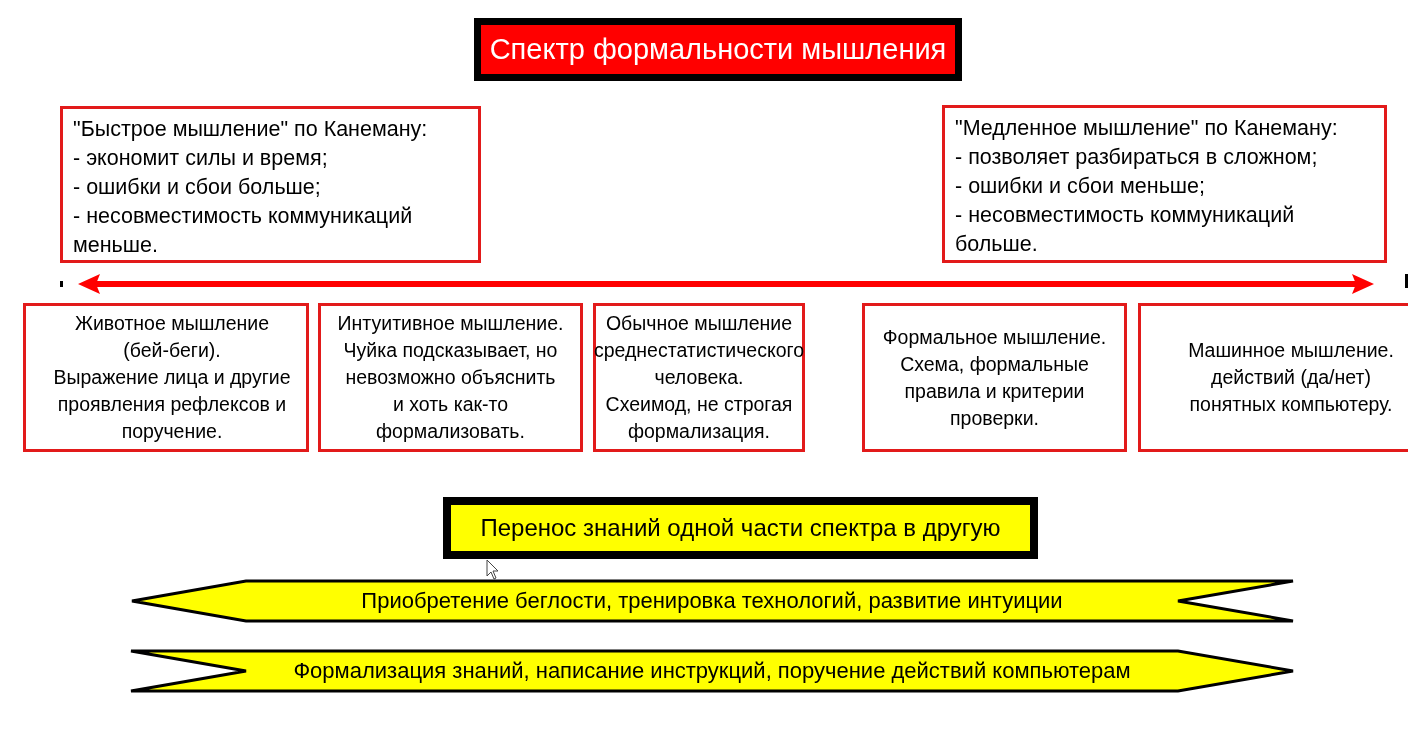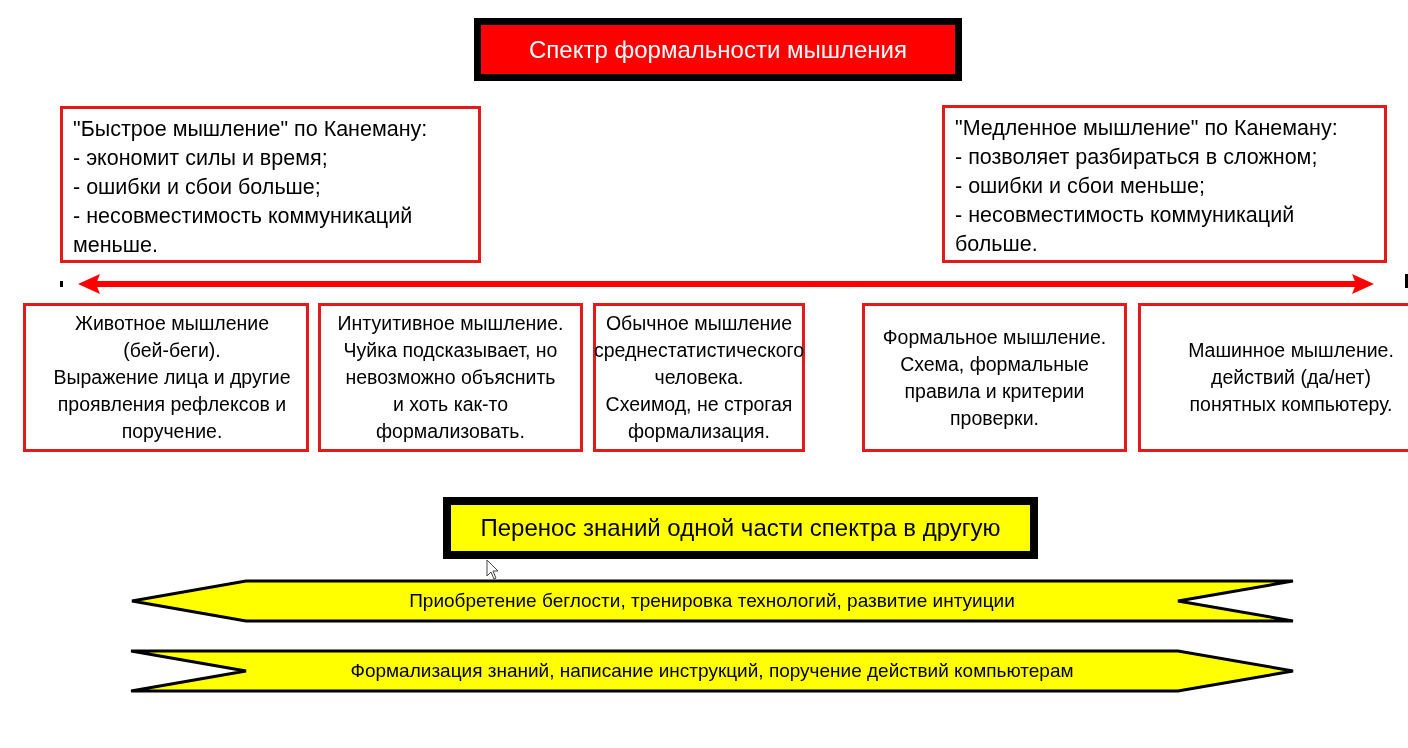"Спектр формальности мышления" .title-inner { font-size: 24px -> 29px }
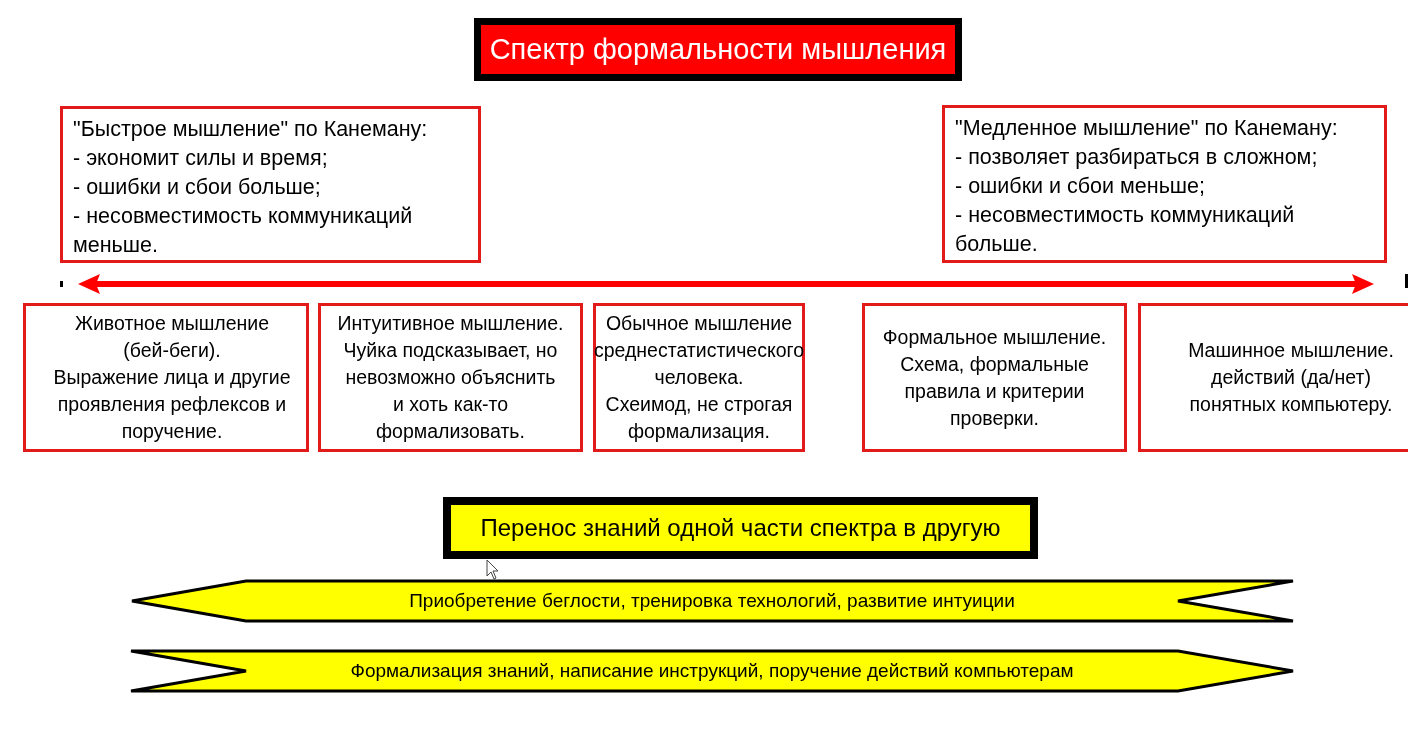"Приобретение беглости, тренировка" .band-label { font-size: 19px -> 22px }
